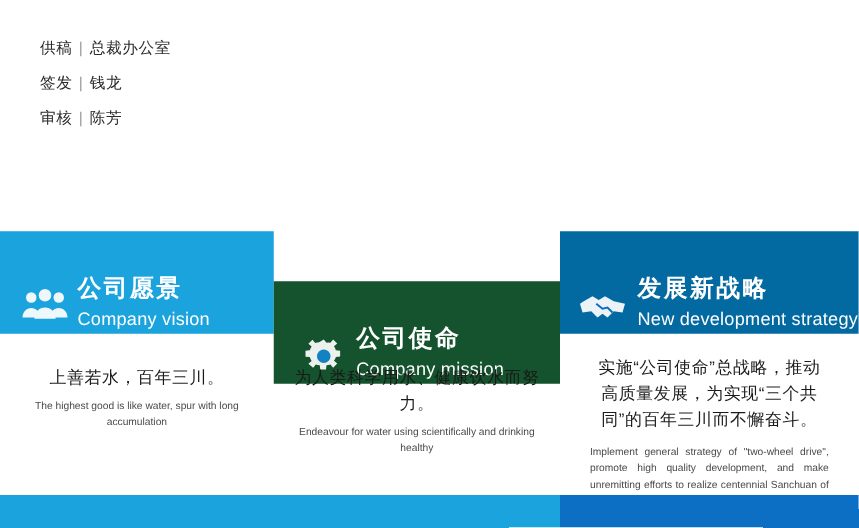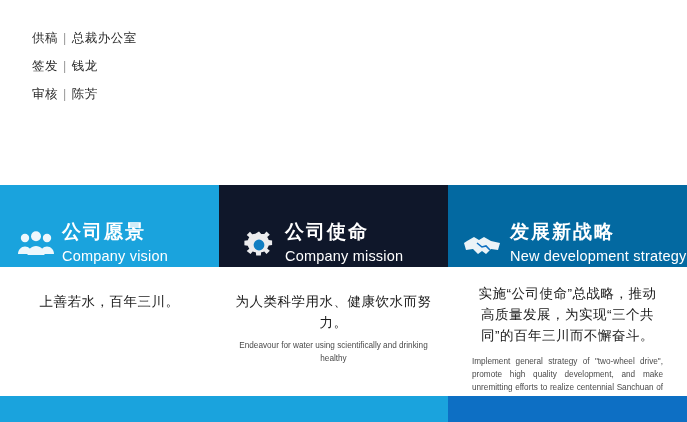"公司使命" .col-2 { background: #0f172a -> #14532d; margin-top: none -> 40px }
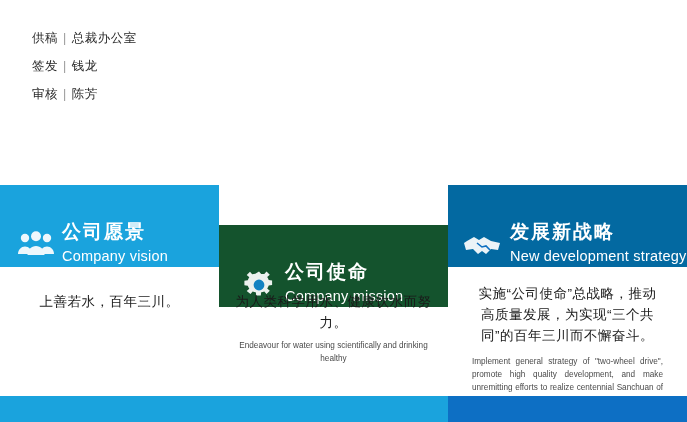"The highest good is like" div.content-en { html: none -> <div>The highest good is like water, spur with long accumulation</div> }
